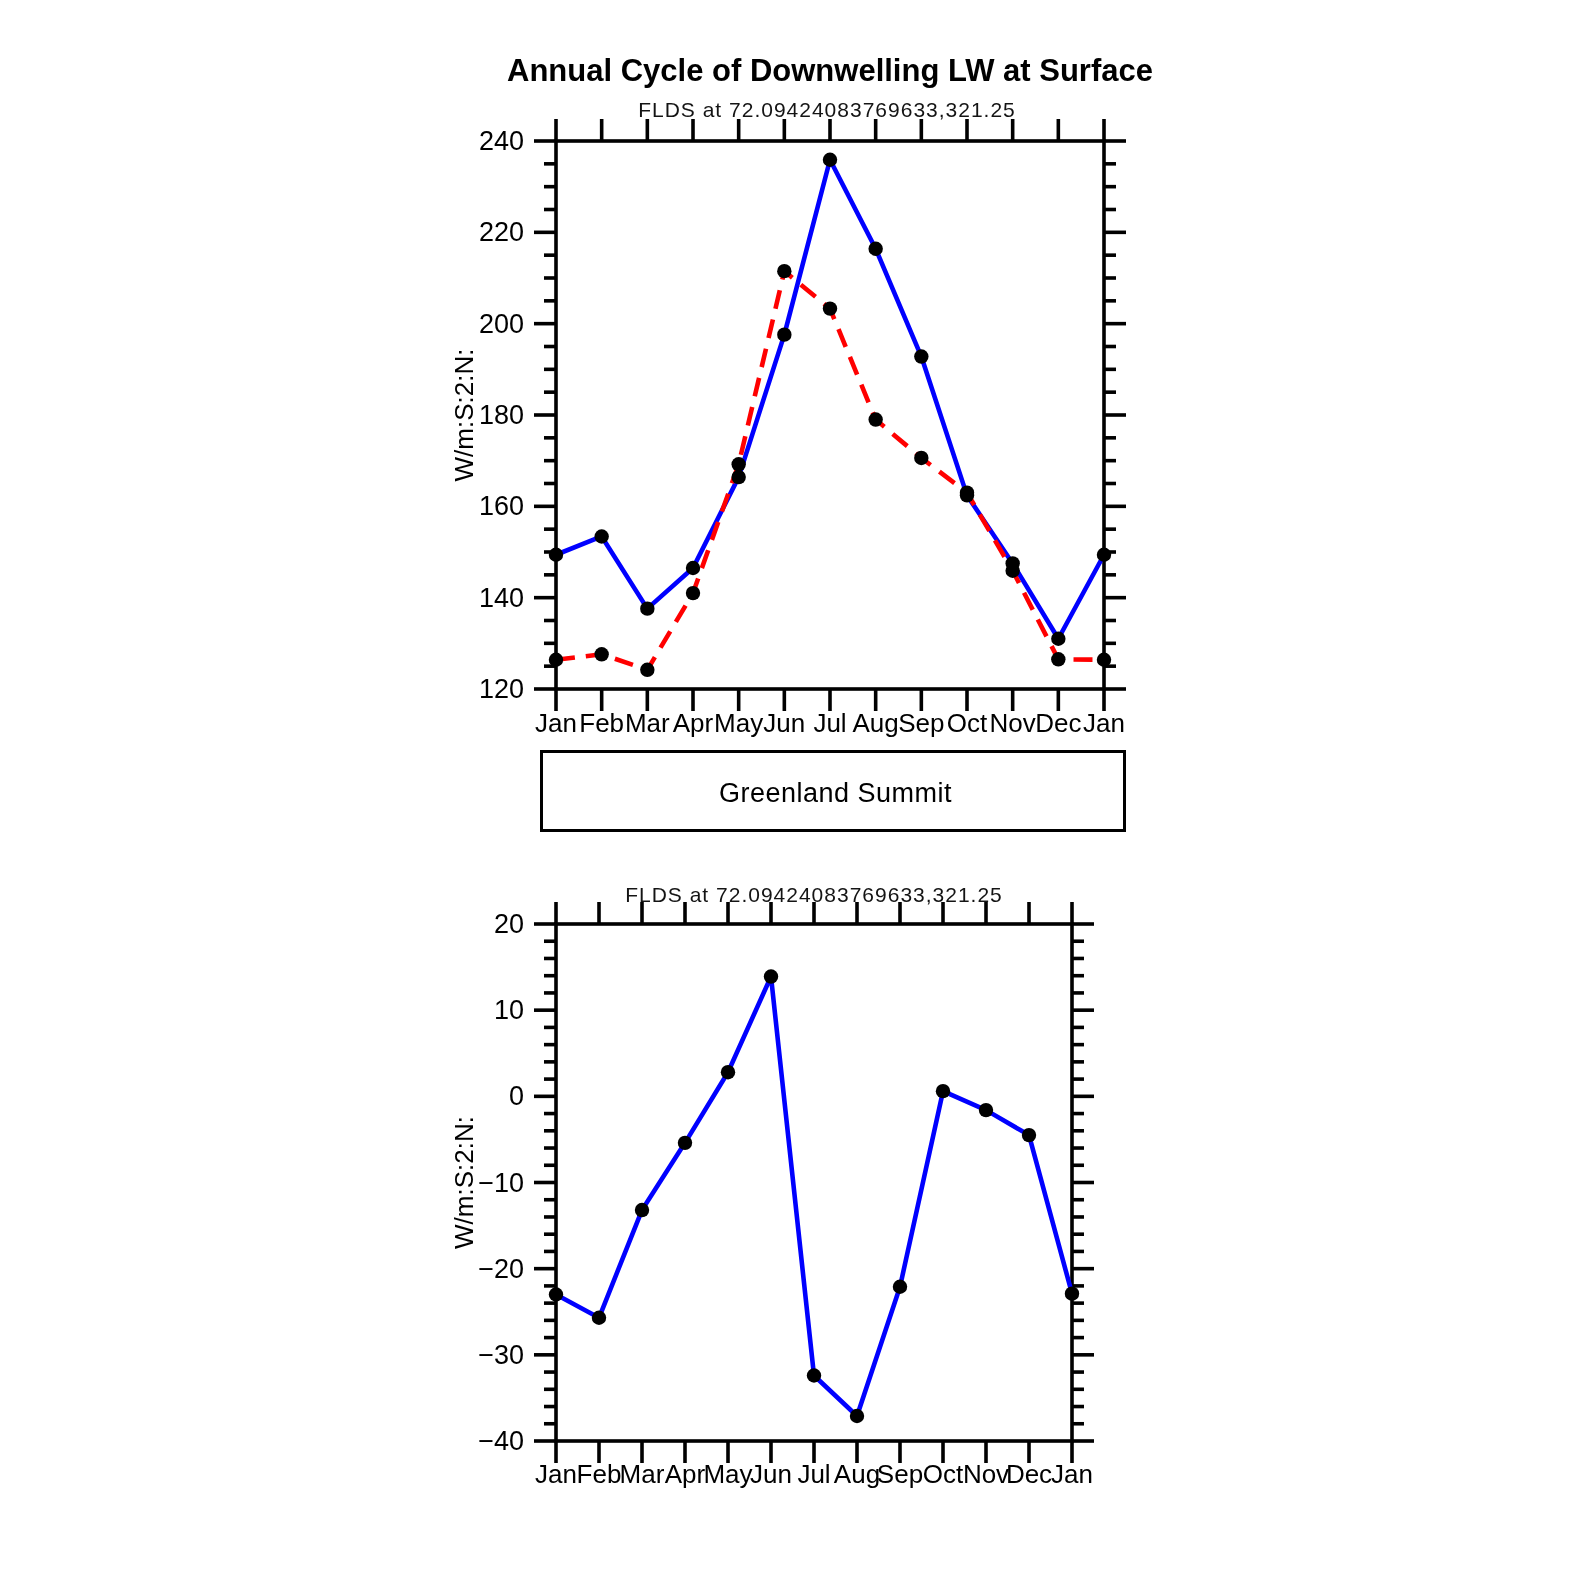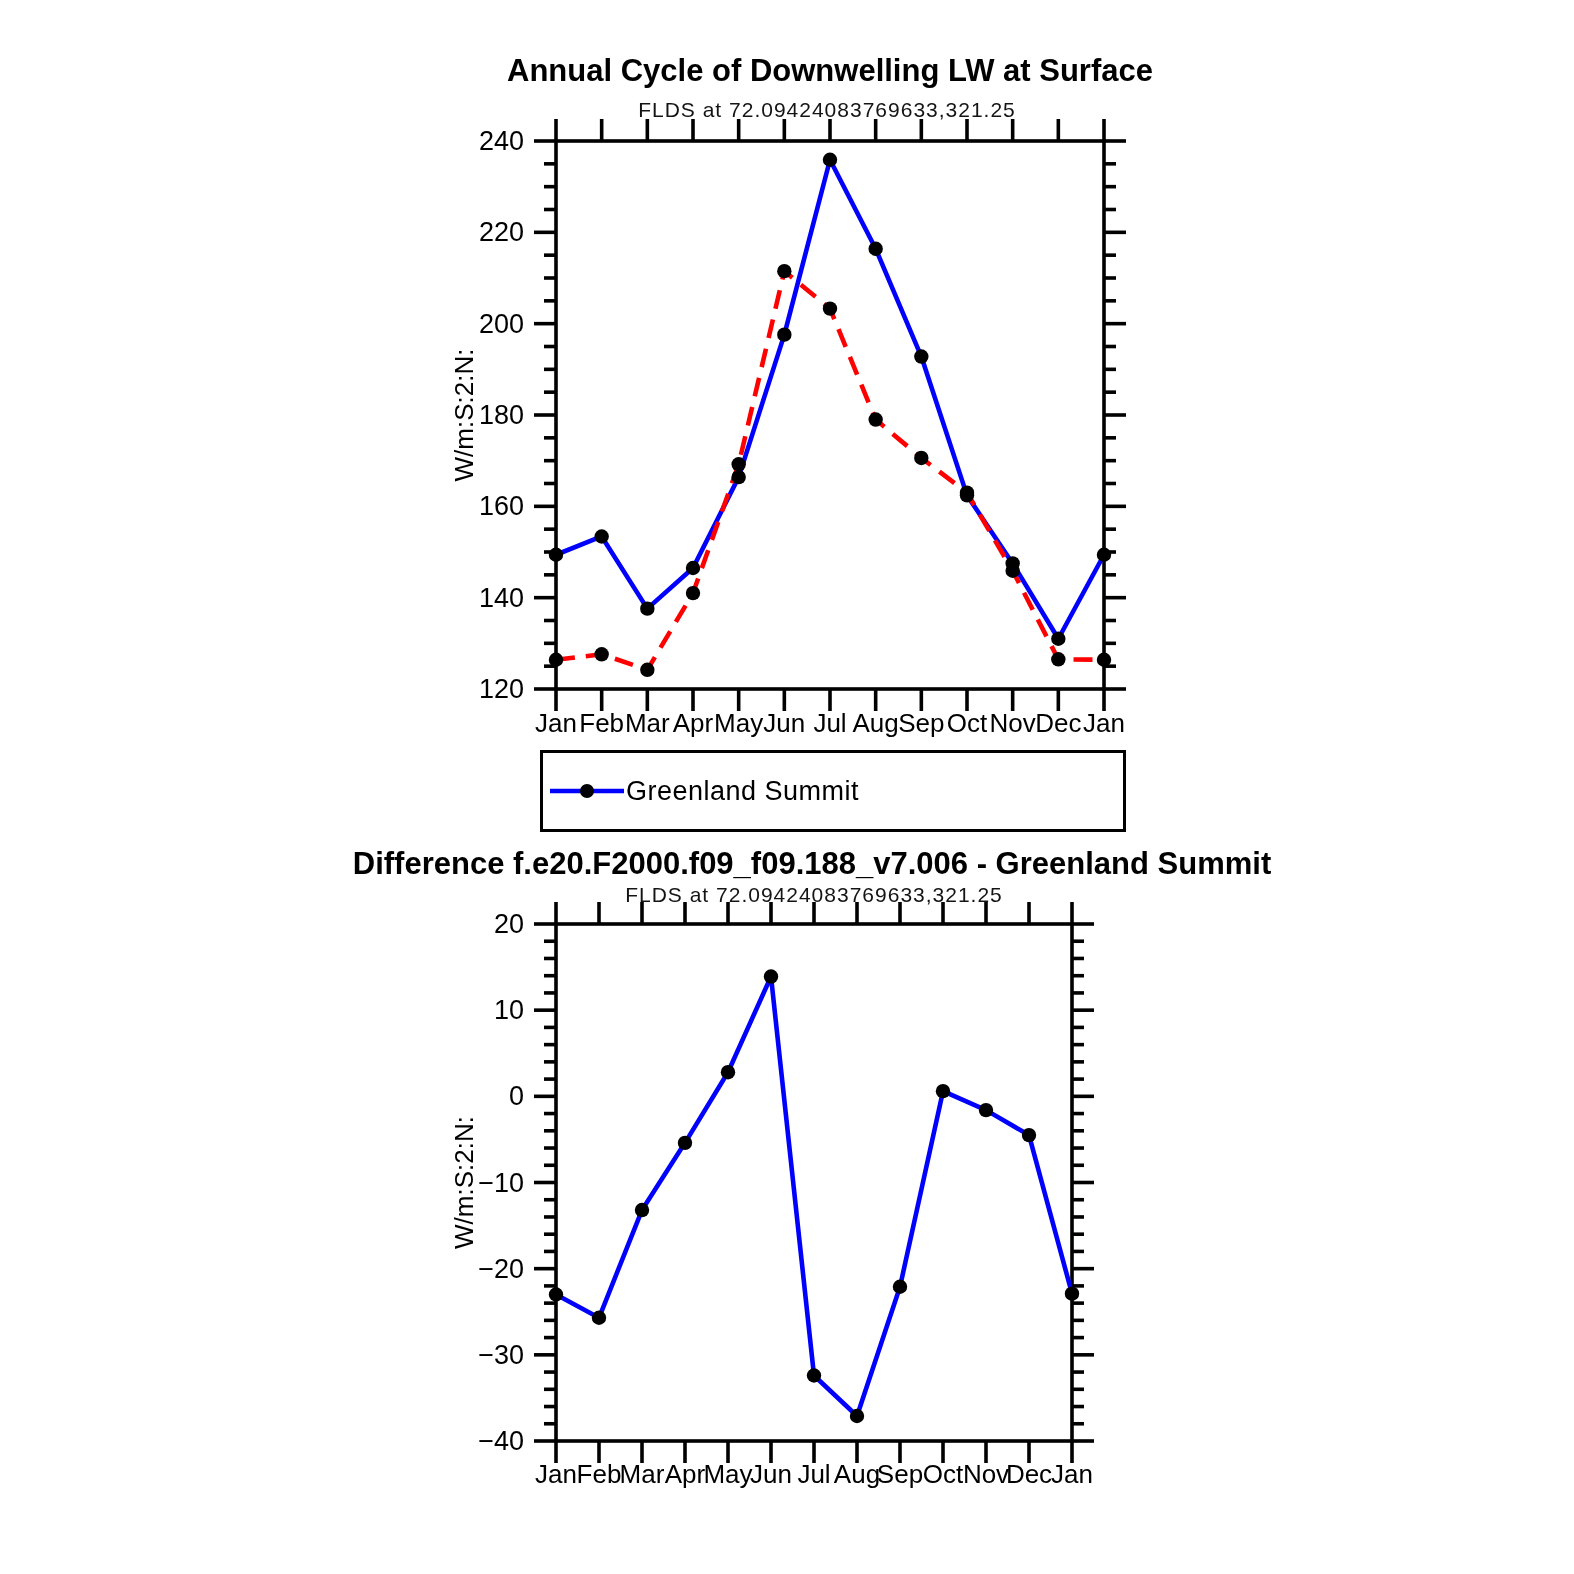"Greenland Summit" .legend-row { flex-direction: none -> column }
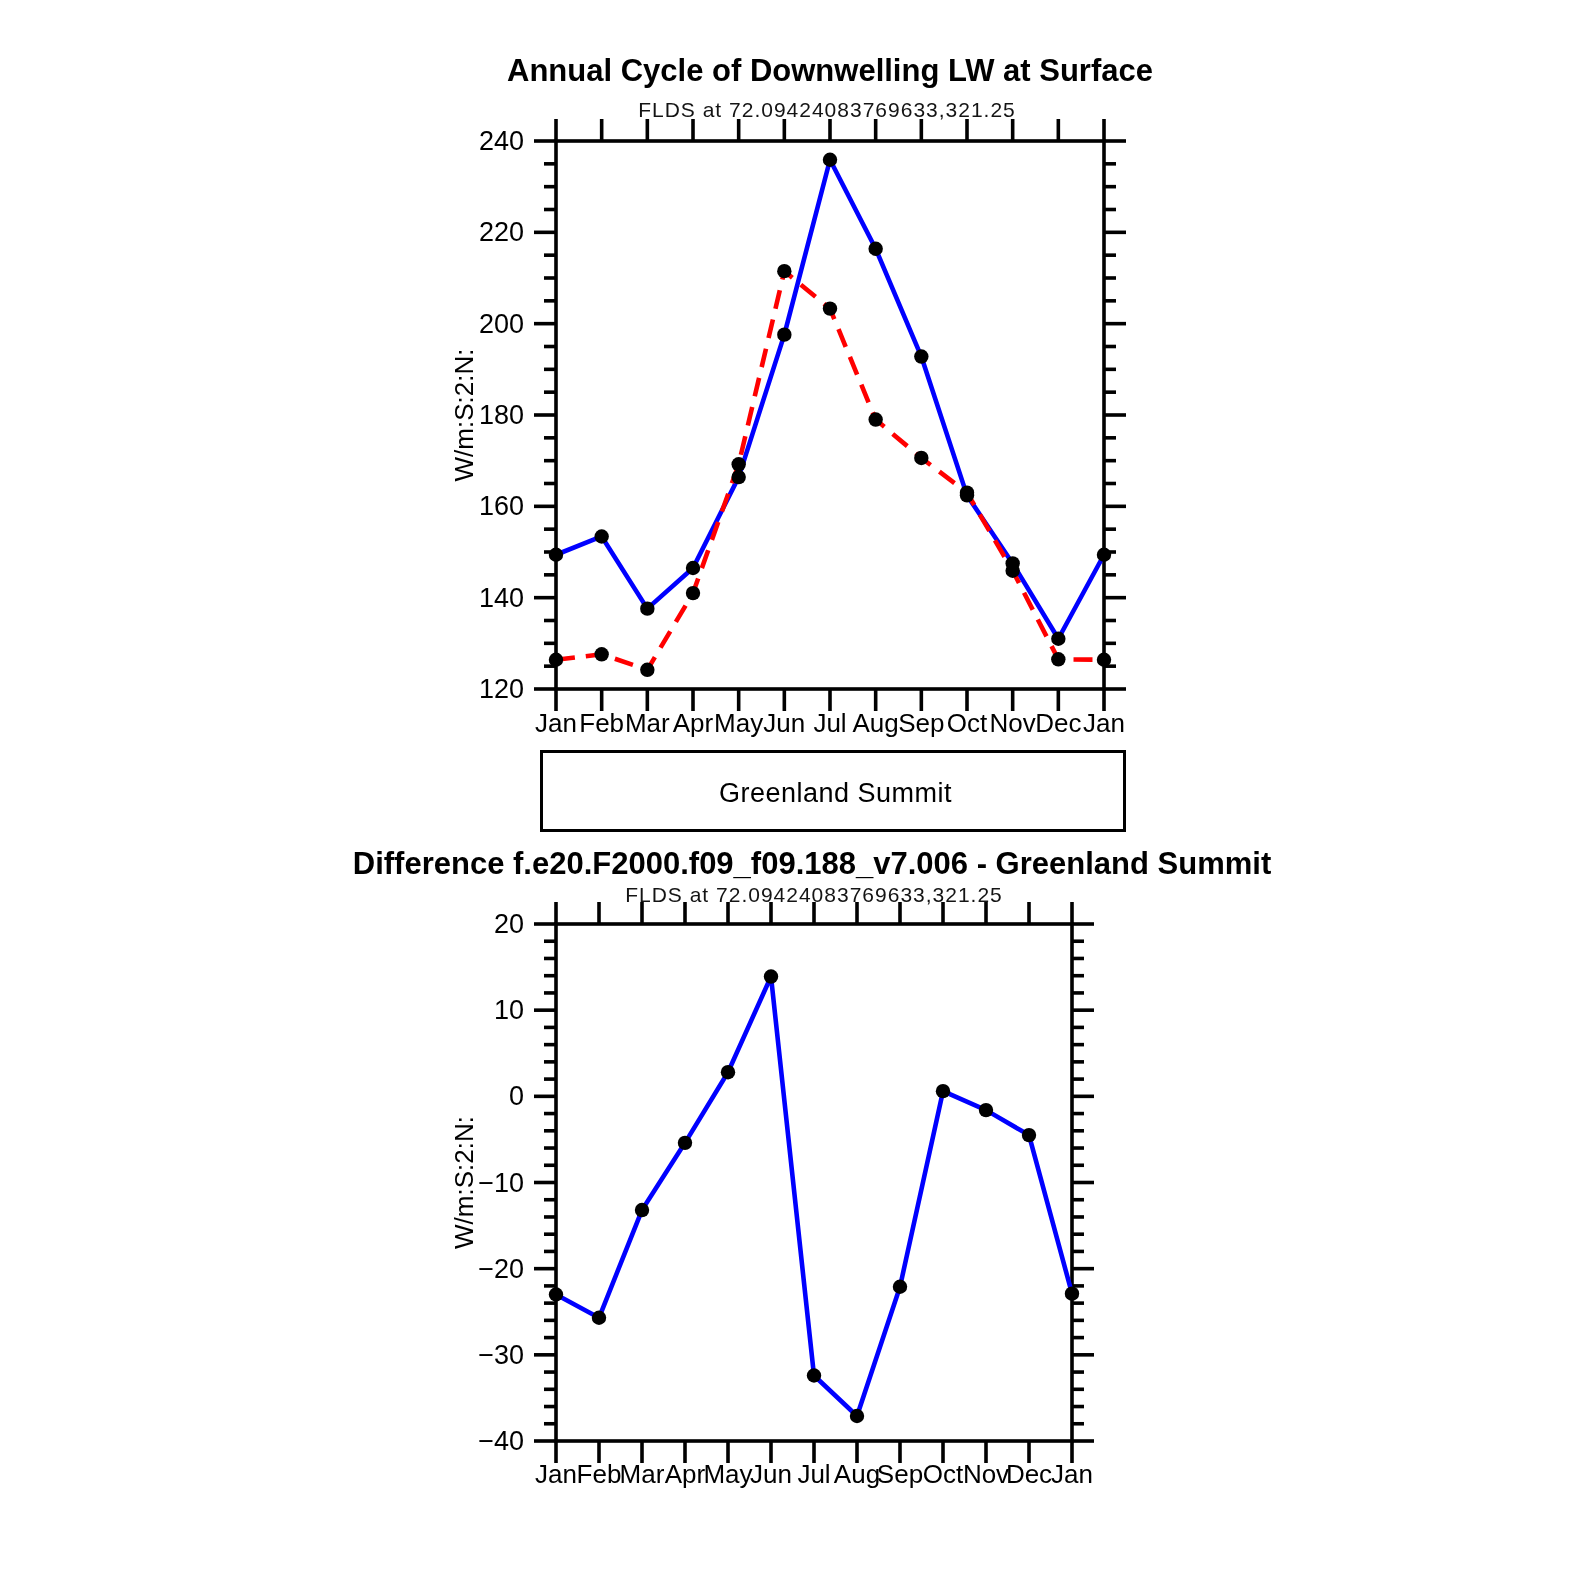"Difference" div.chart-title { html: <div>Difference f.e20.F2000.f09_f09.188_v7.006 - Greenland Summit</div> -> none }
